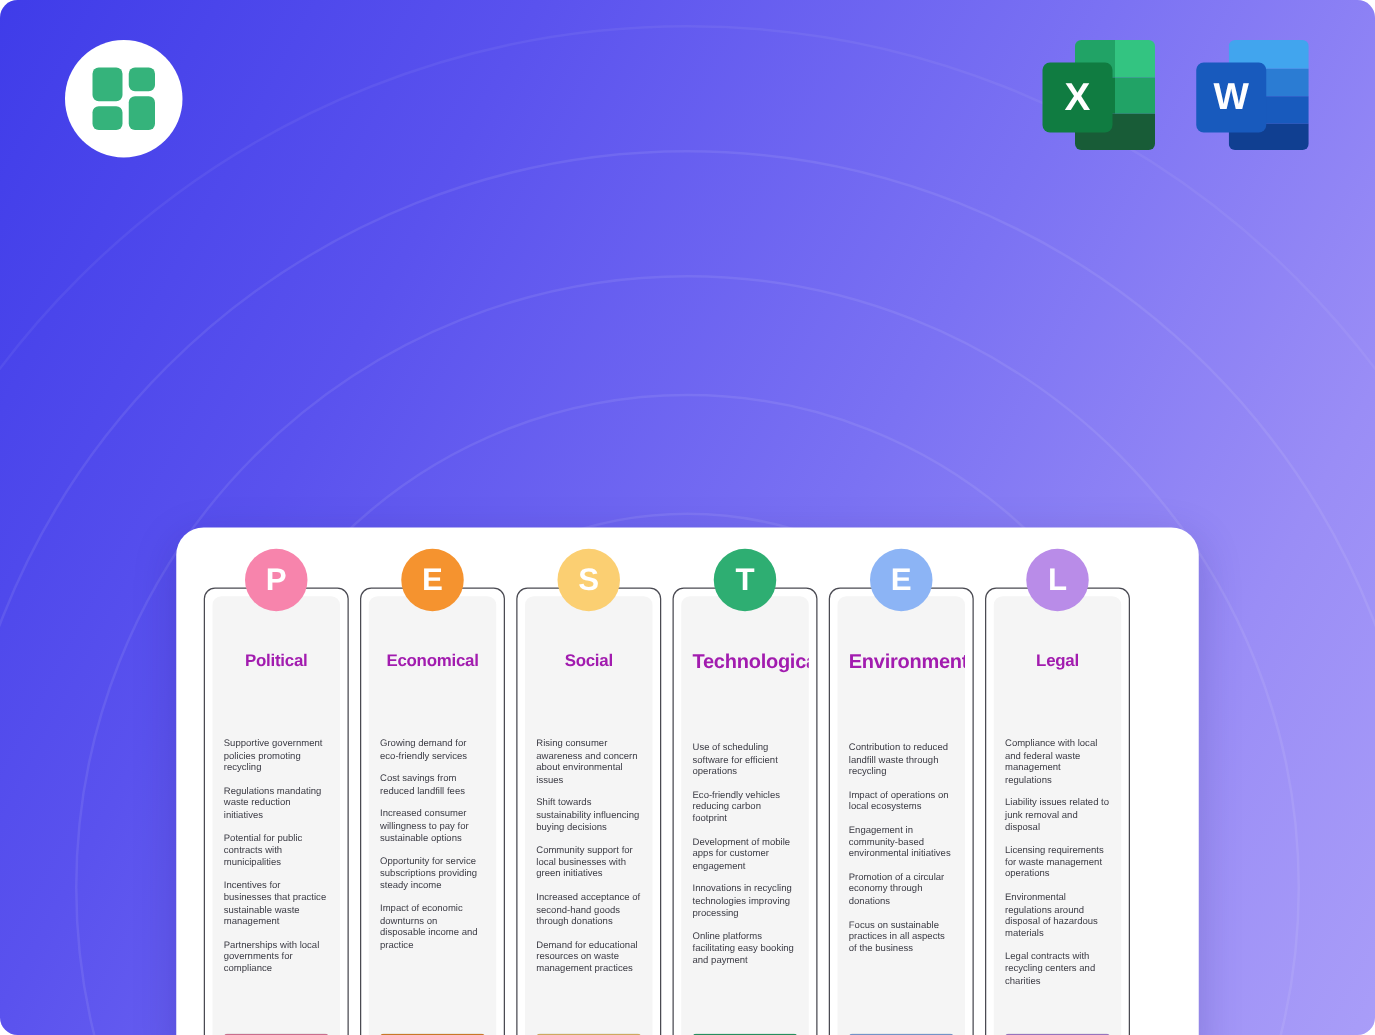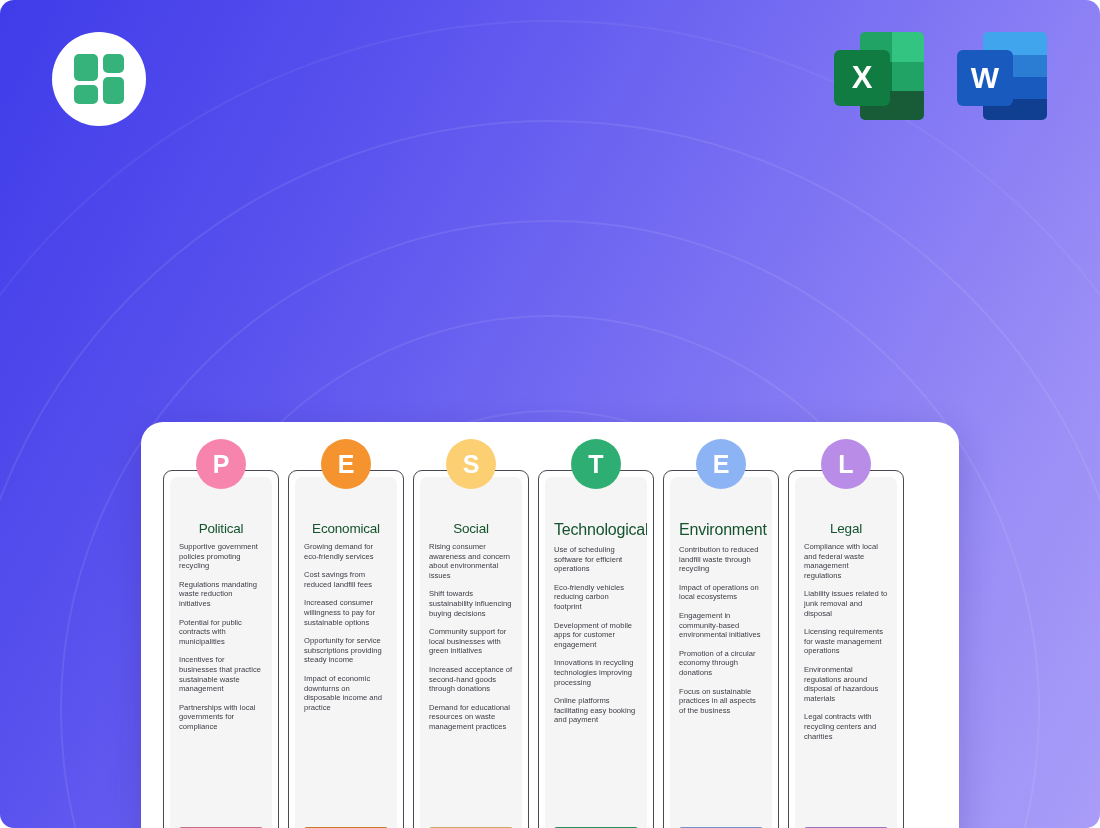"Political" .card-title { color: #14532d -> #a21caf; font-weight: normal -> bold; margin-bottom: 6px -> 30px }
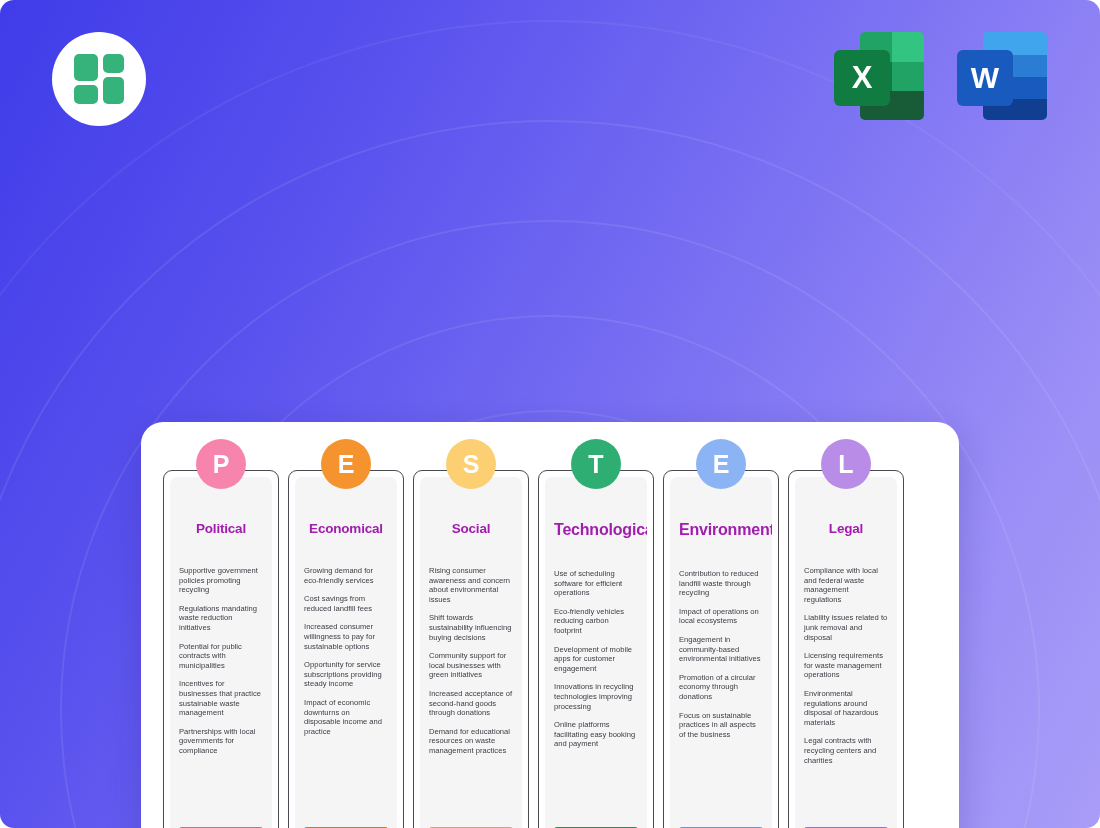"Supportive government policies promoting" .points { margin-top: none -> 24px }
